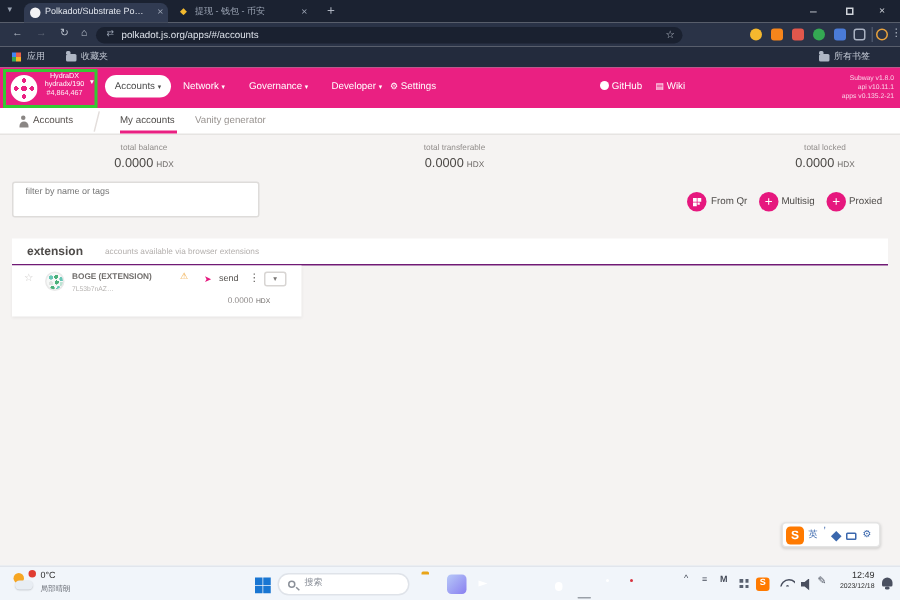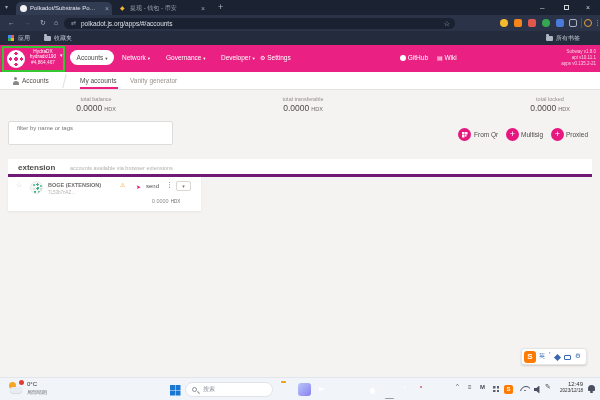"extension" div.s { border-bottom: 3px solid #701a75 -> 1px solid #701a75 }
